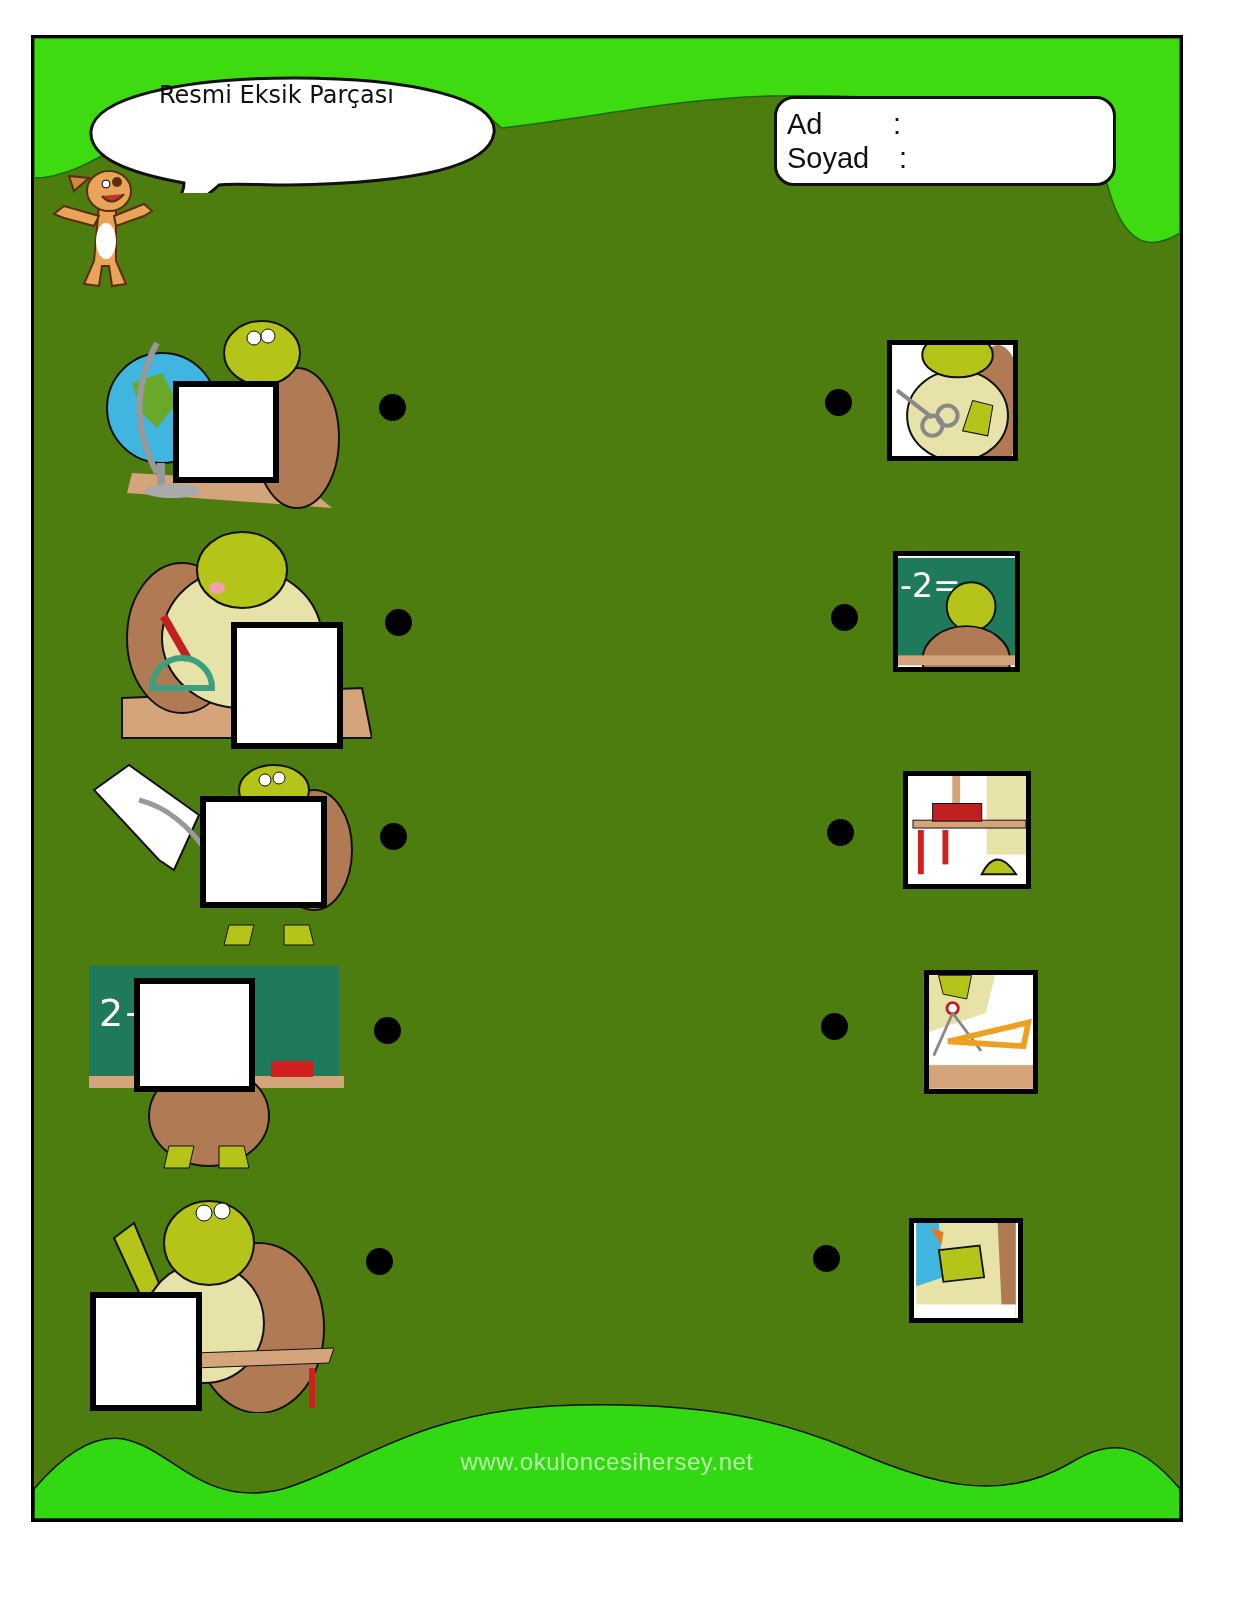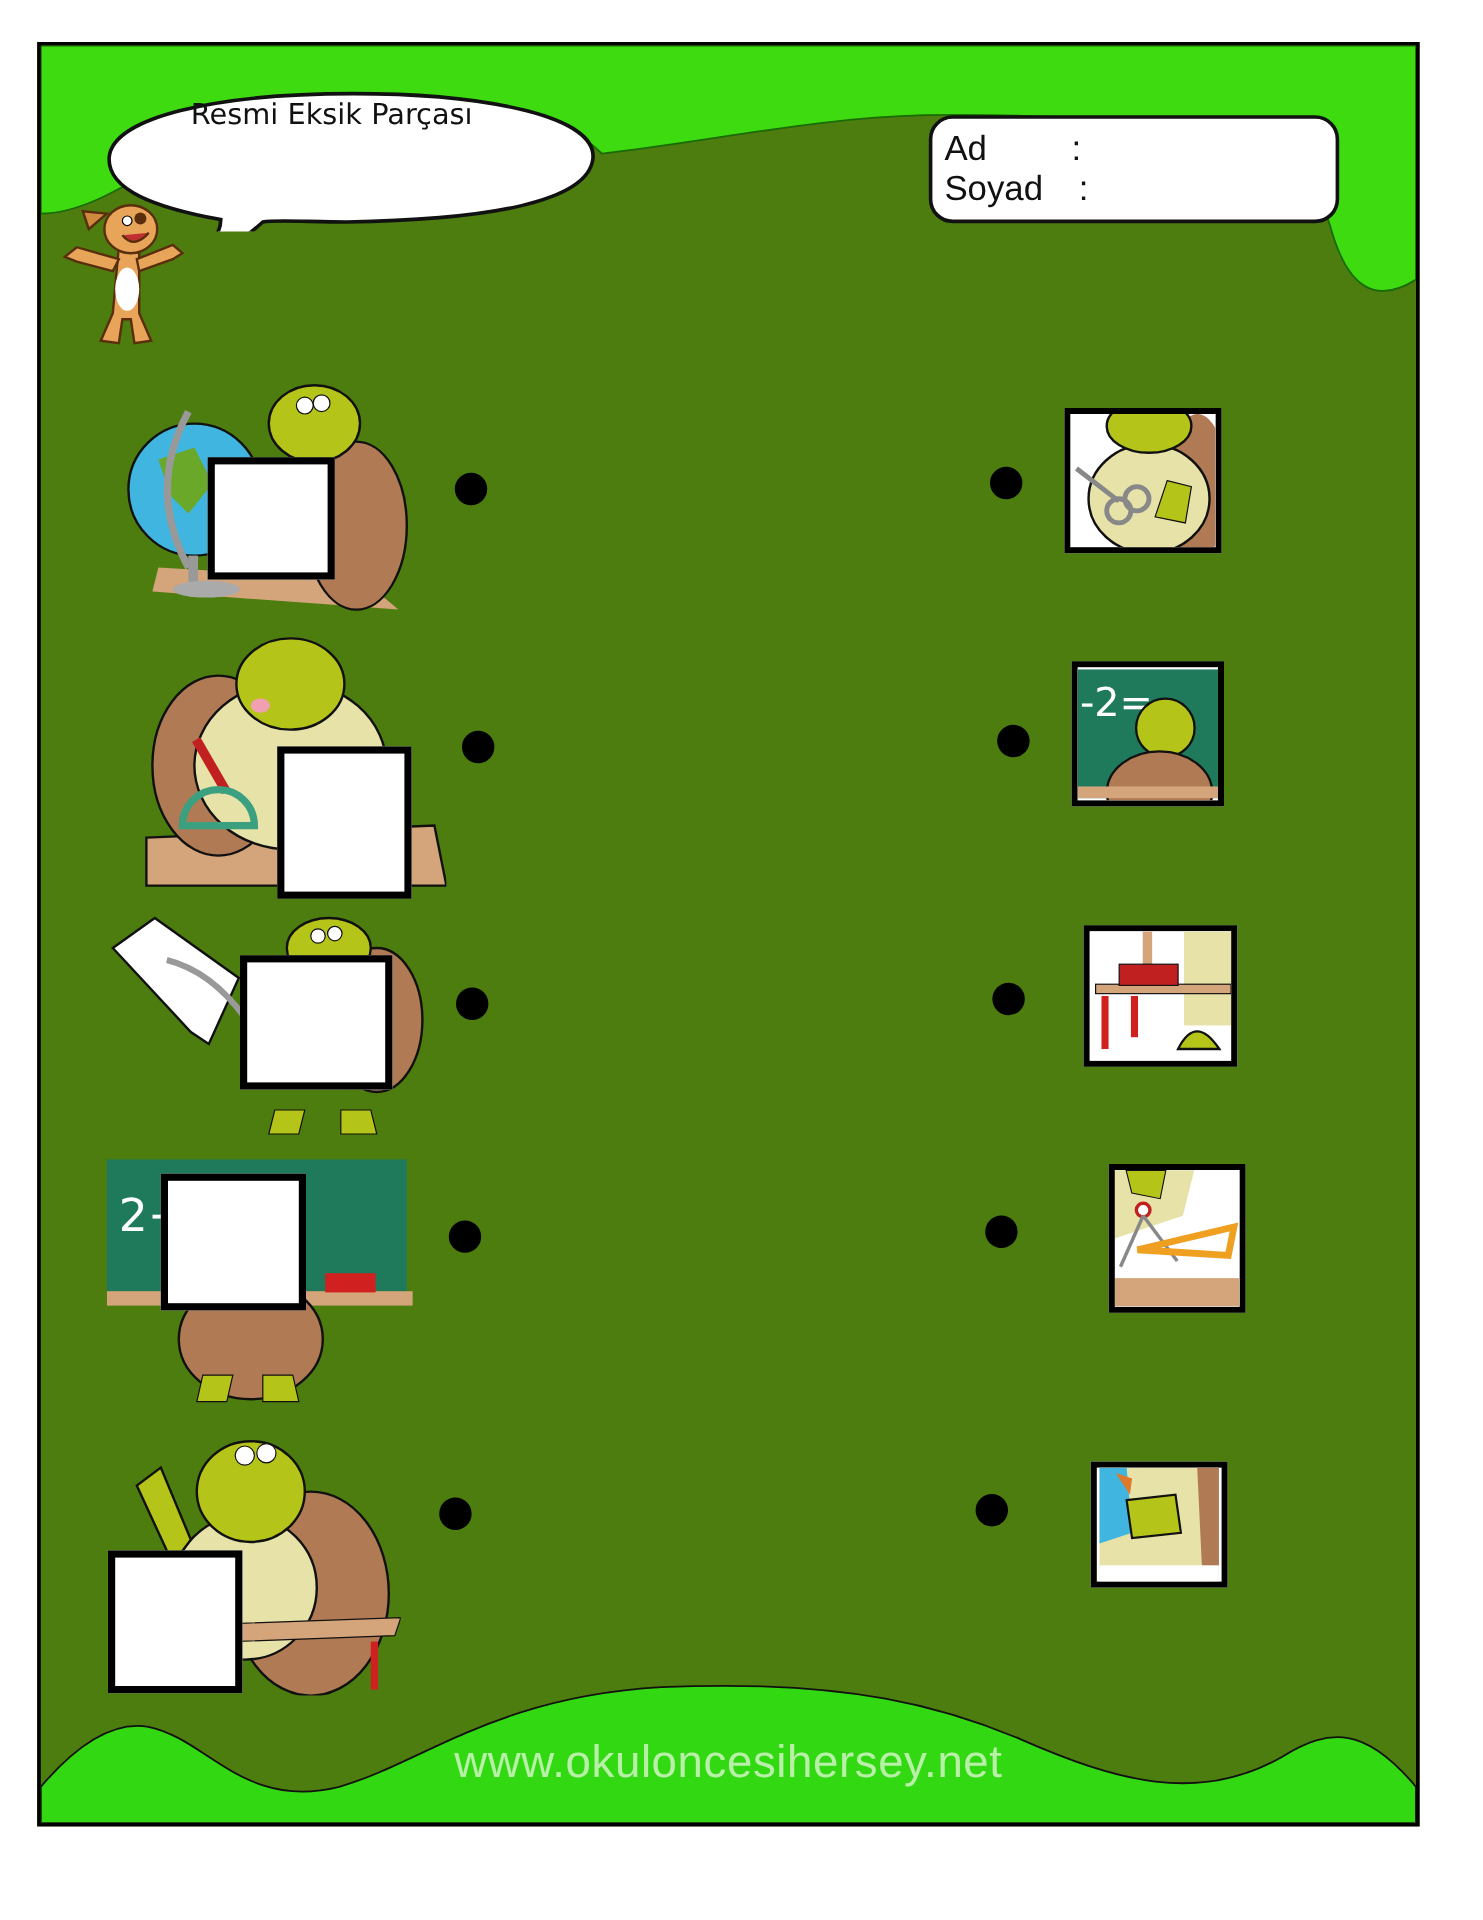"www.okuloncesihersey.net" .footer-url { font-size: 38px -> 24px }
